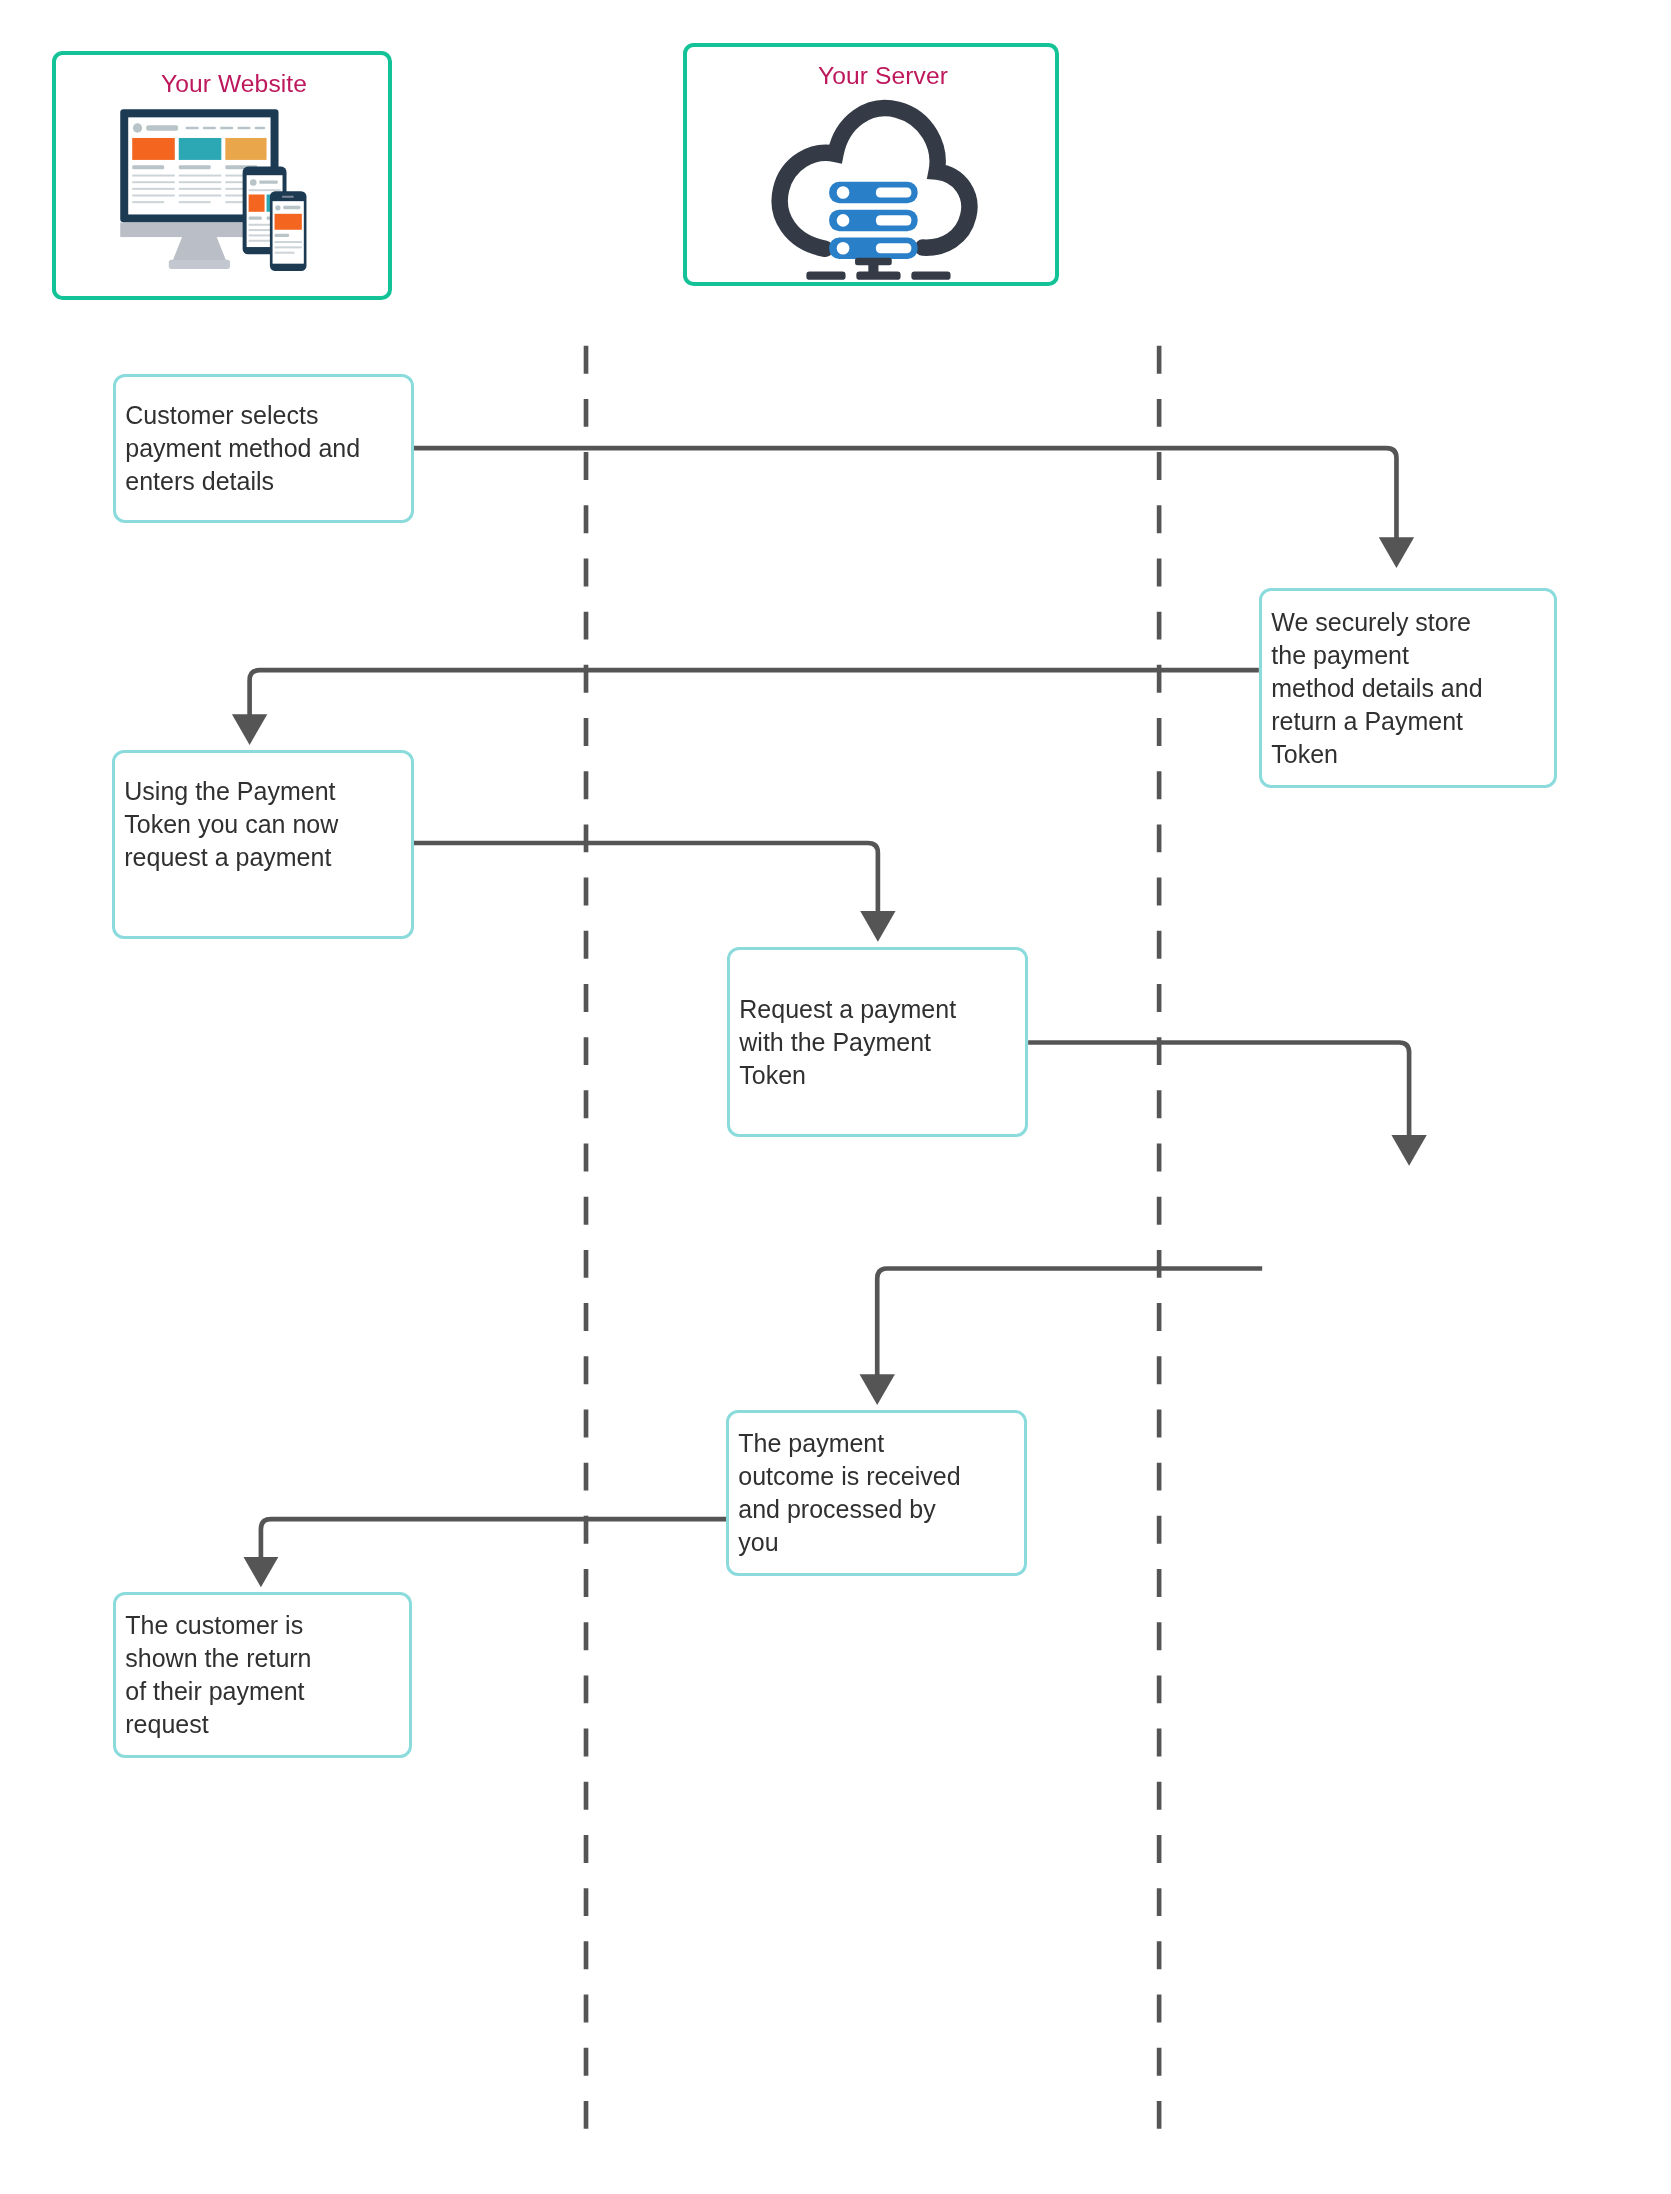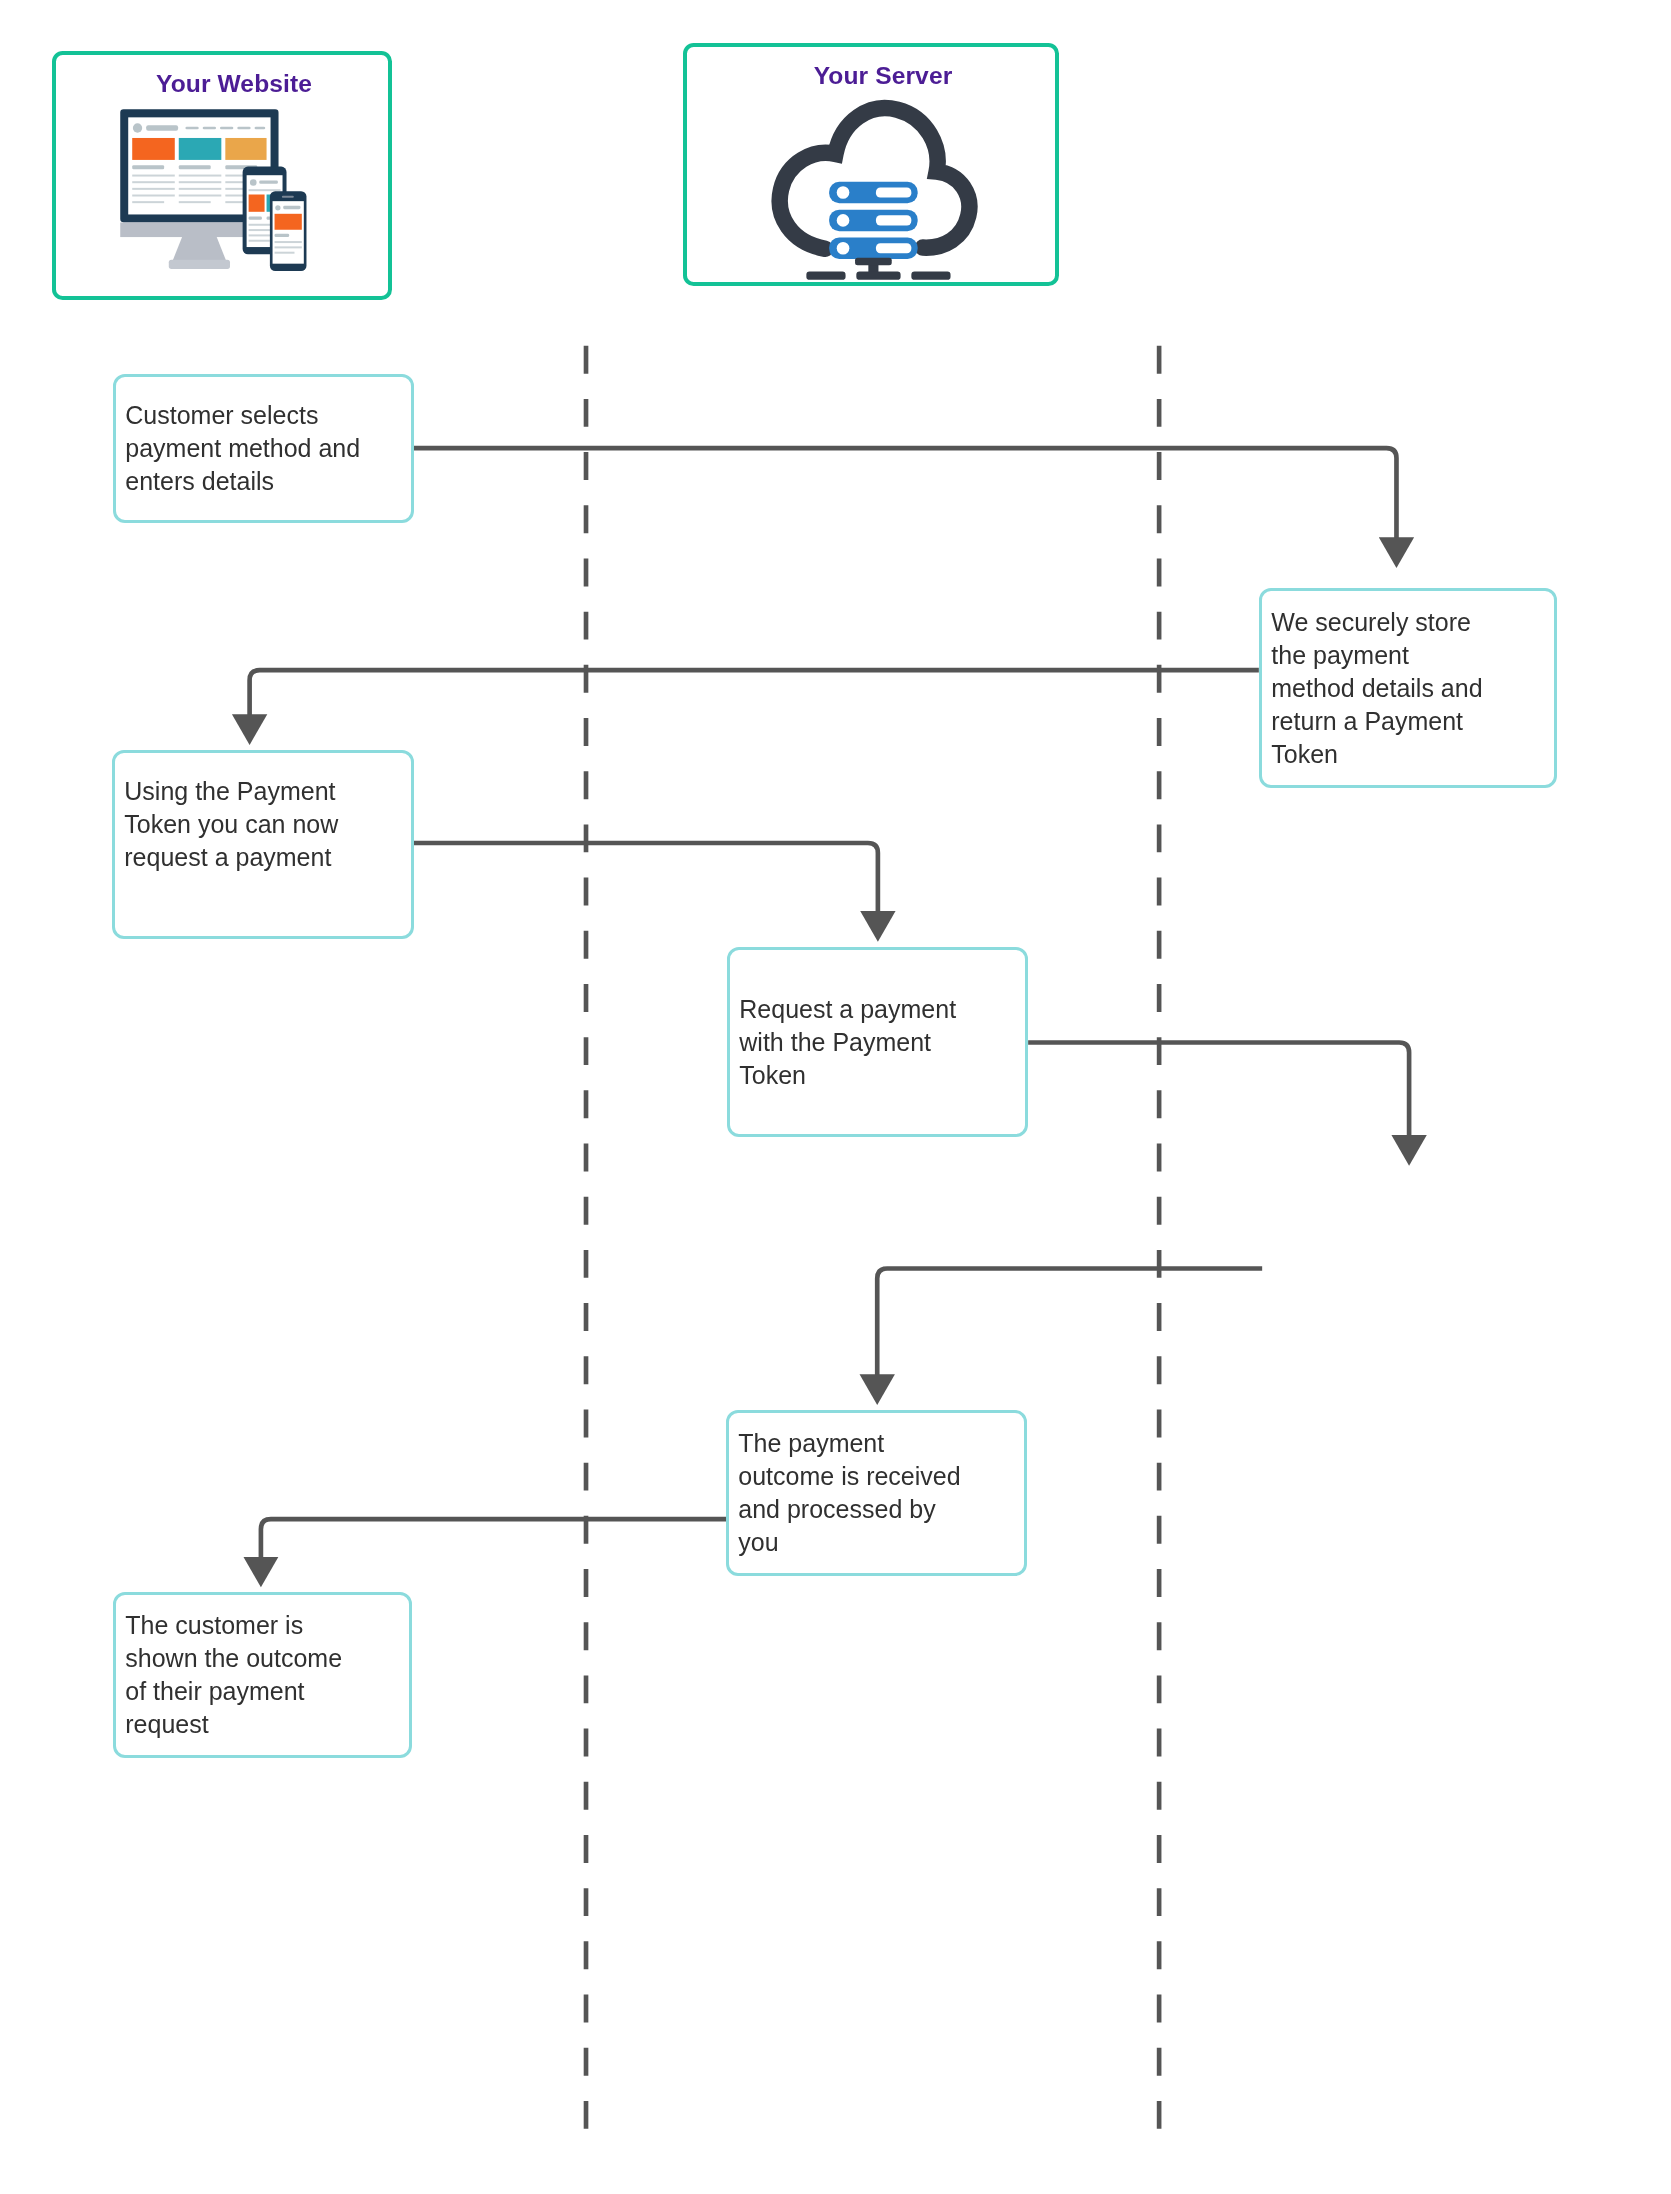"Your Website" .lane-title { color: #4c1d95 -> #be185d; font-weight: bold -> normal }
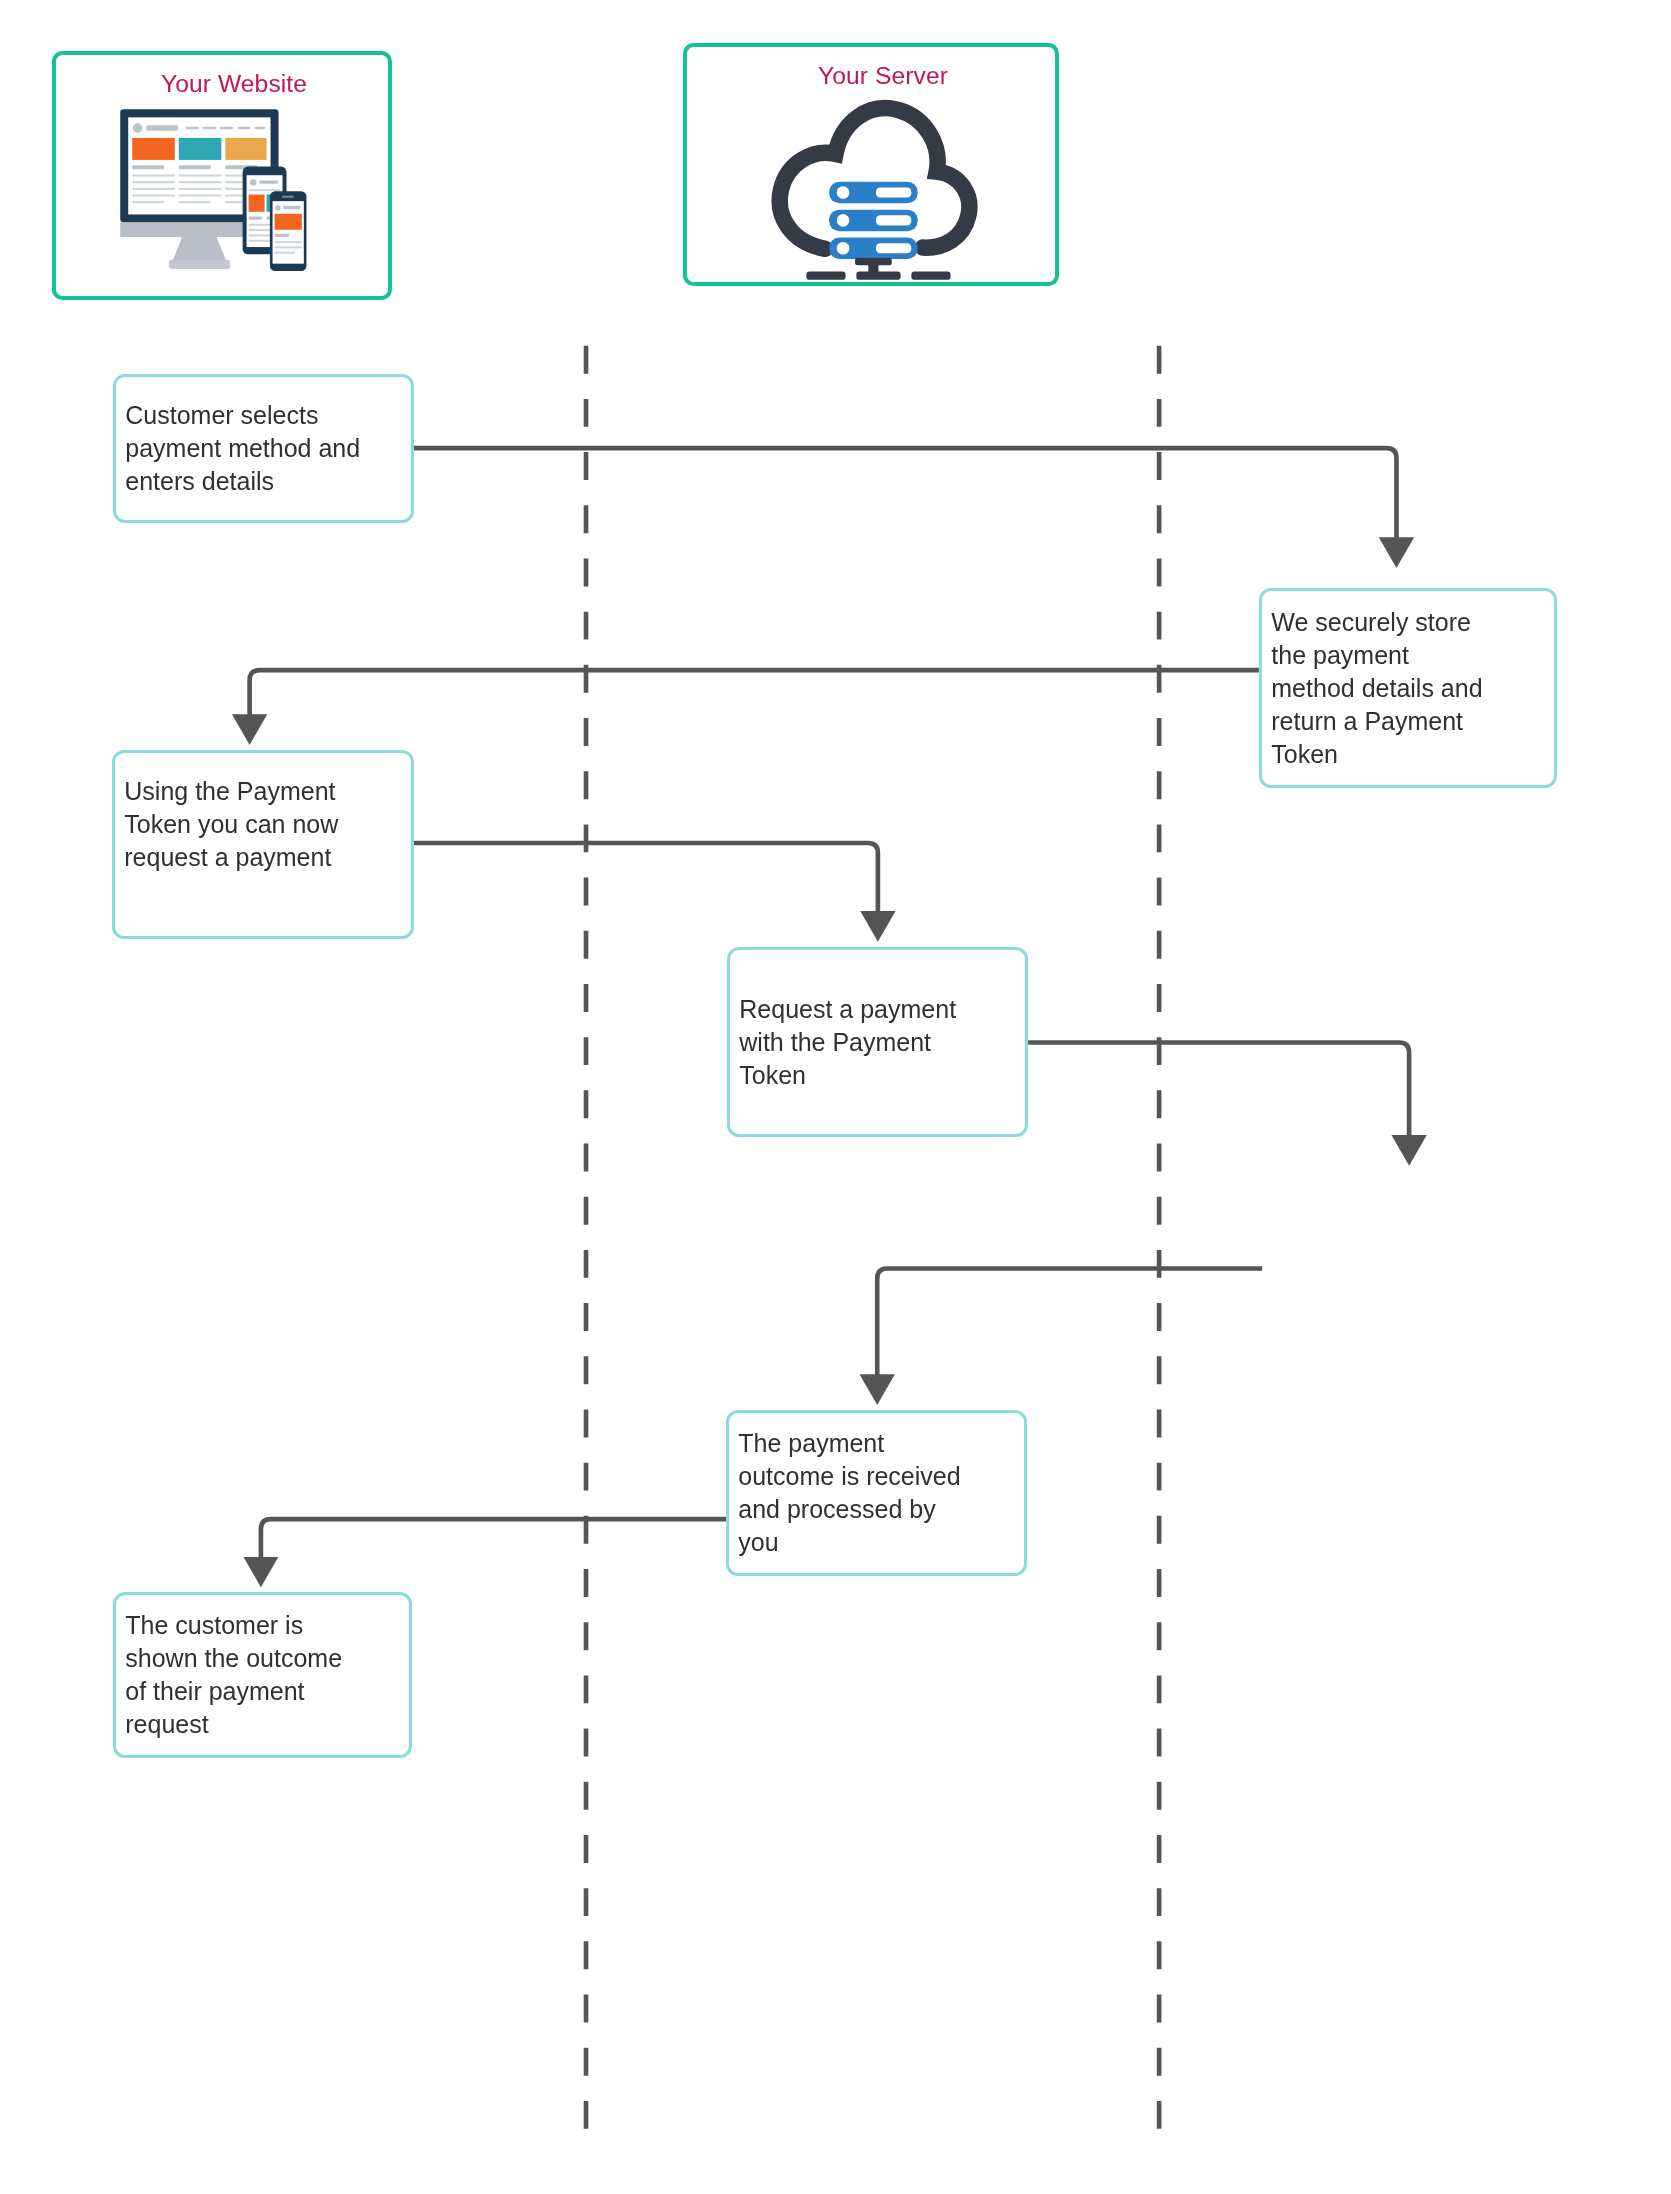"The customer is" div.node-label { text: outcome -> return }
